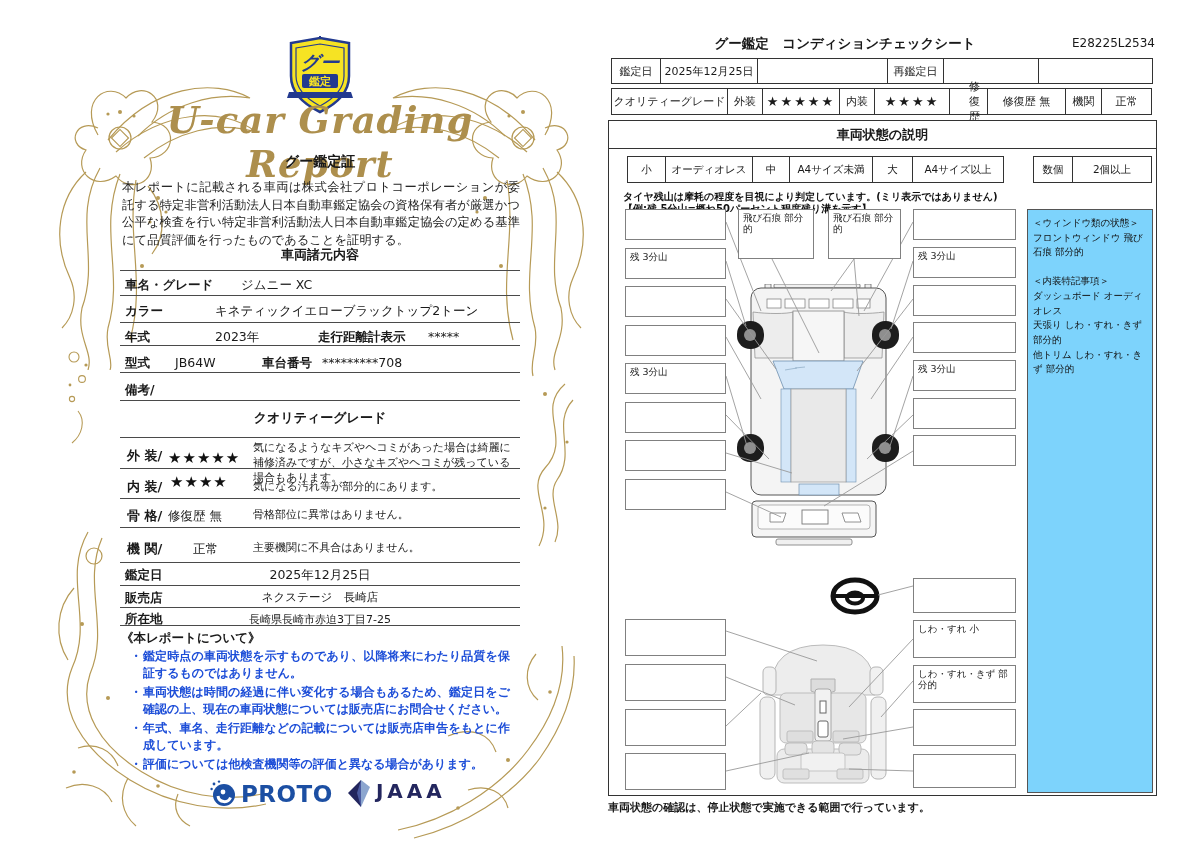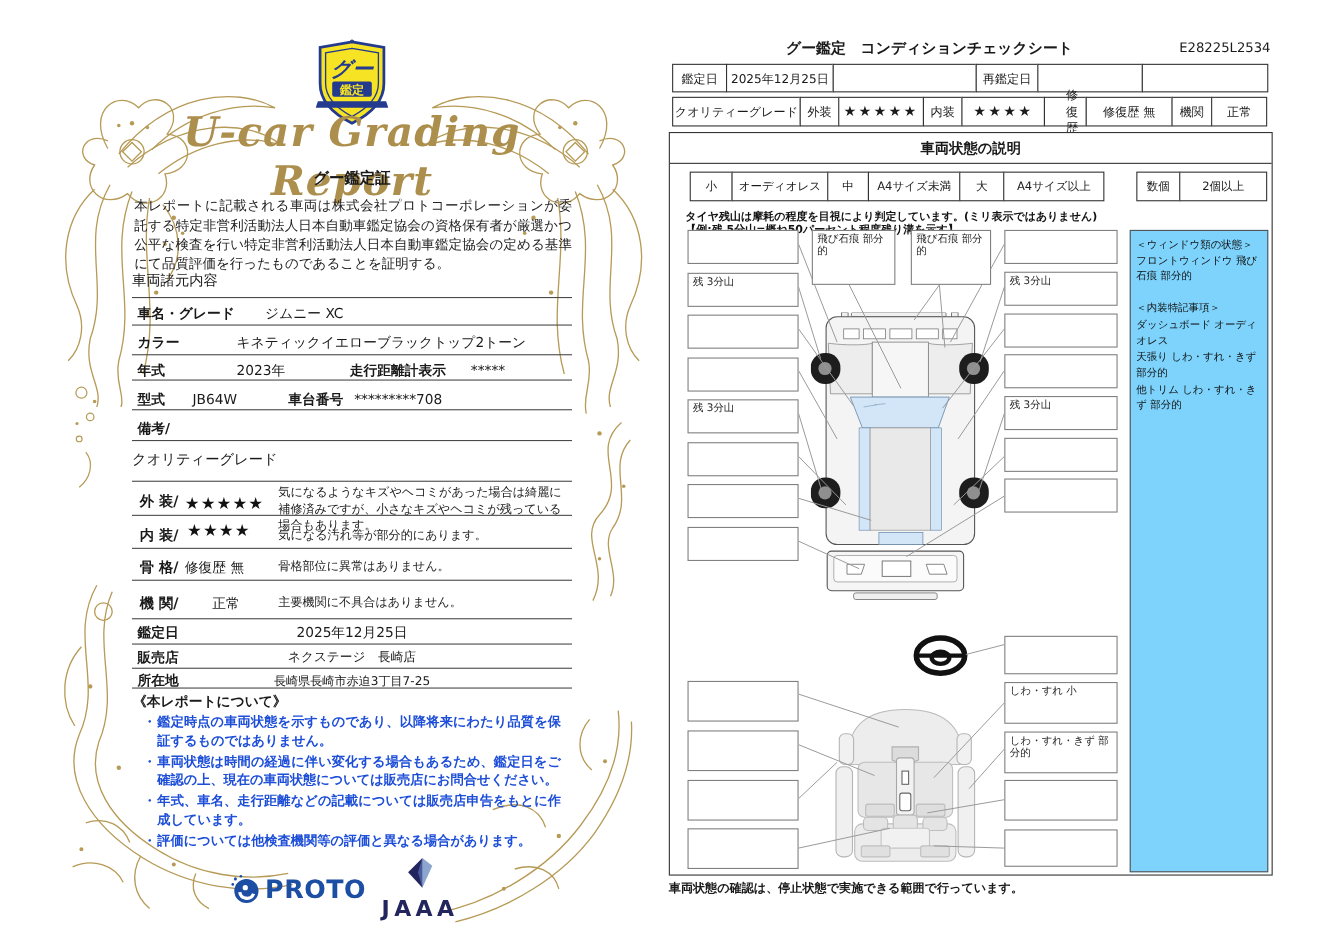"車両諸元内容" .sec-title { font-weight: 400 -> 700; text-align: none -> center }
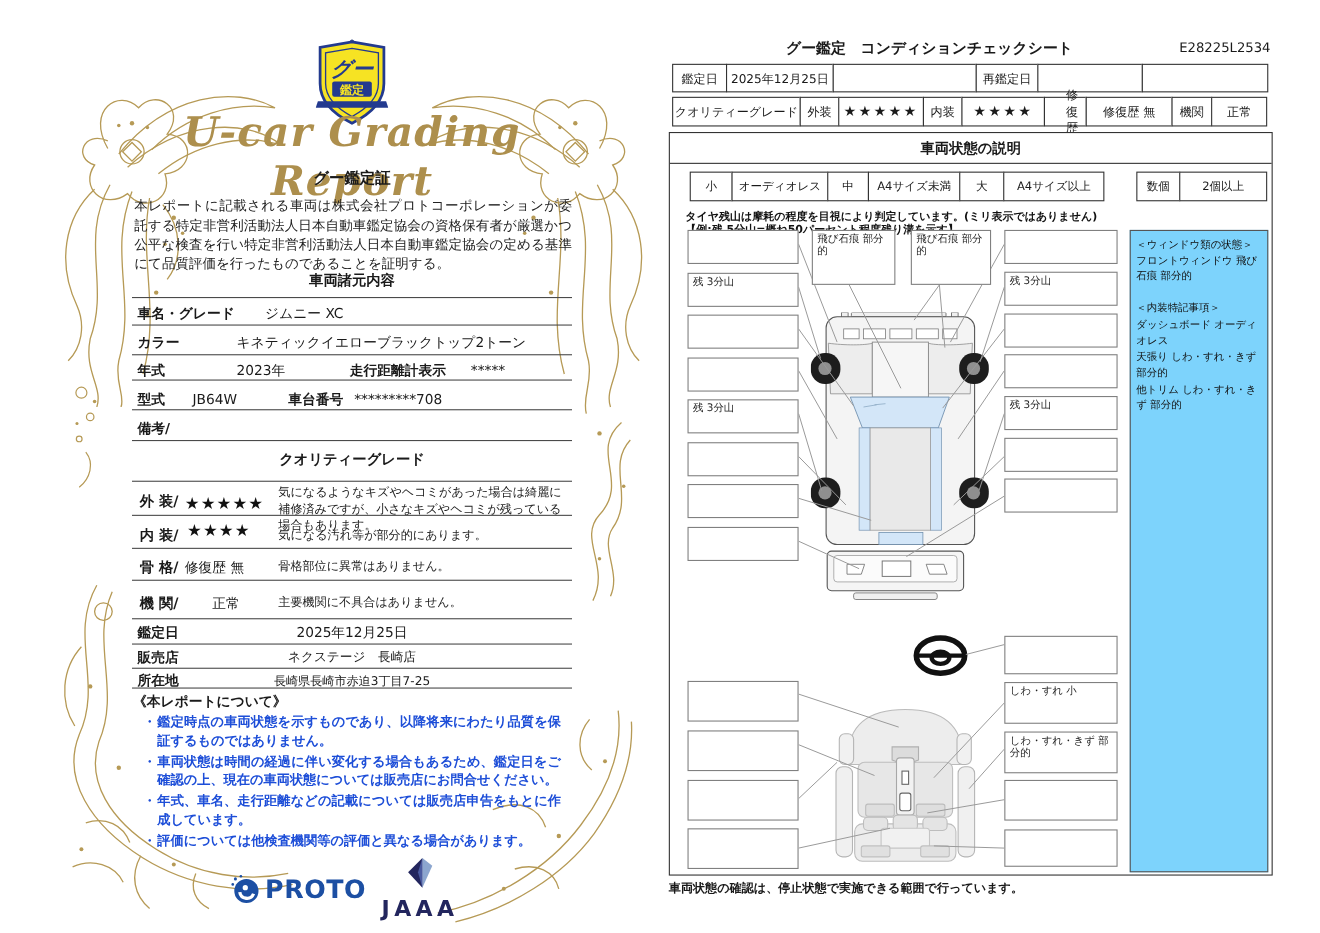"JAAA" span { align-items: center -> none; flex-direction: column -> none }
